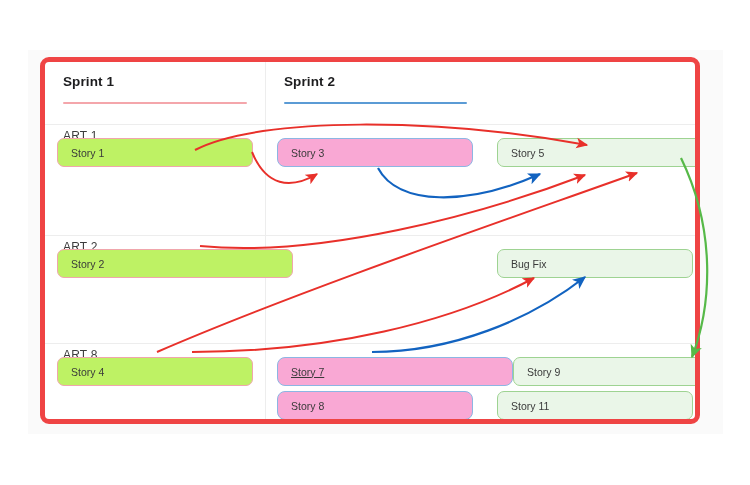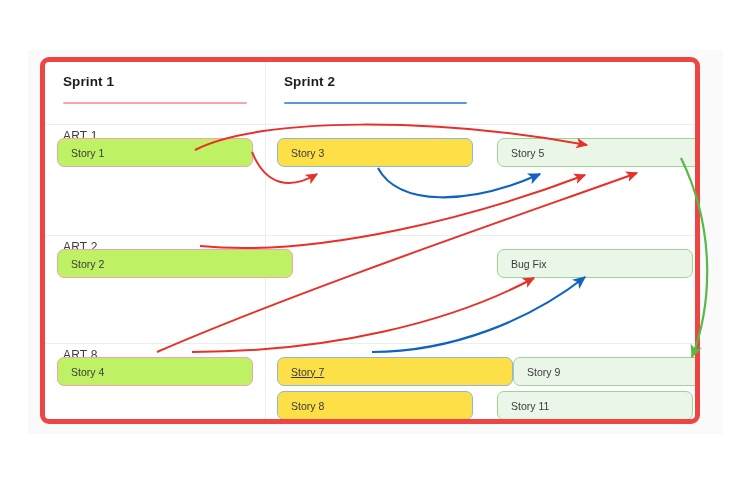"Story 3" .story.blue { background: #fde047 -> #f9a8d4; border-radius: none -> 8px }
